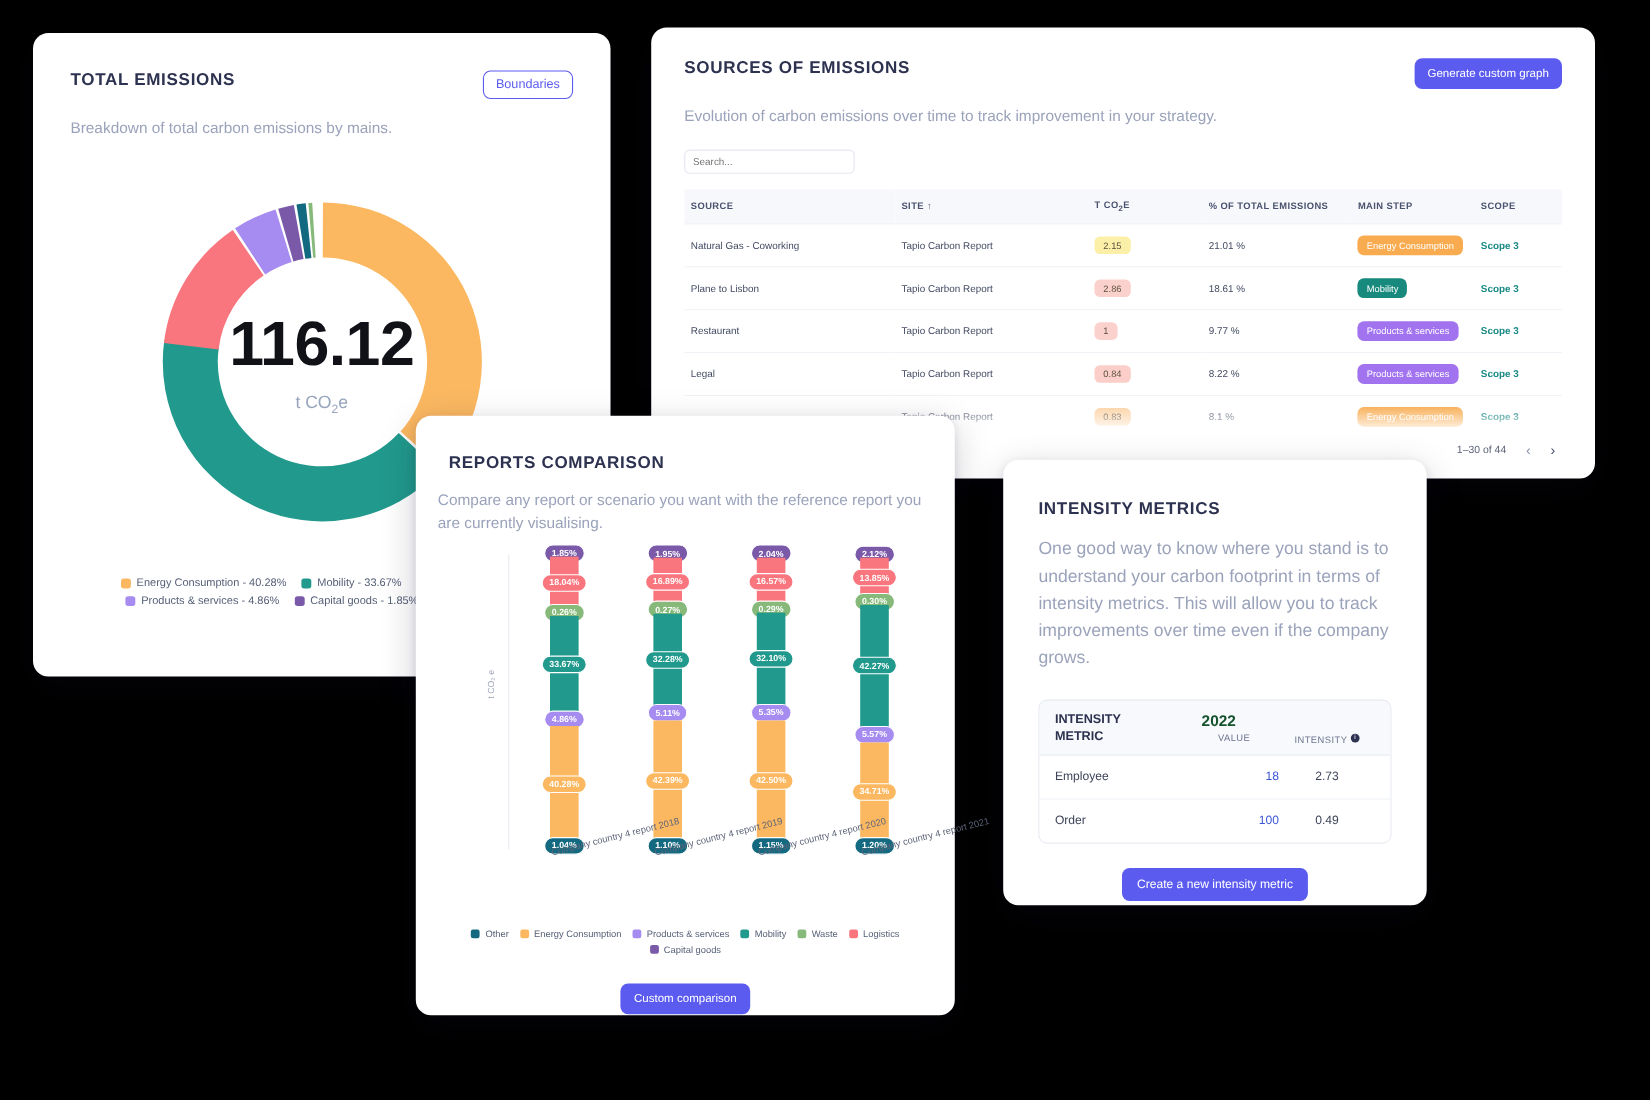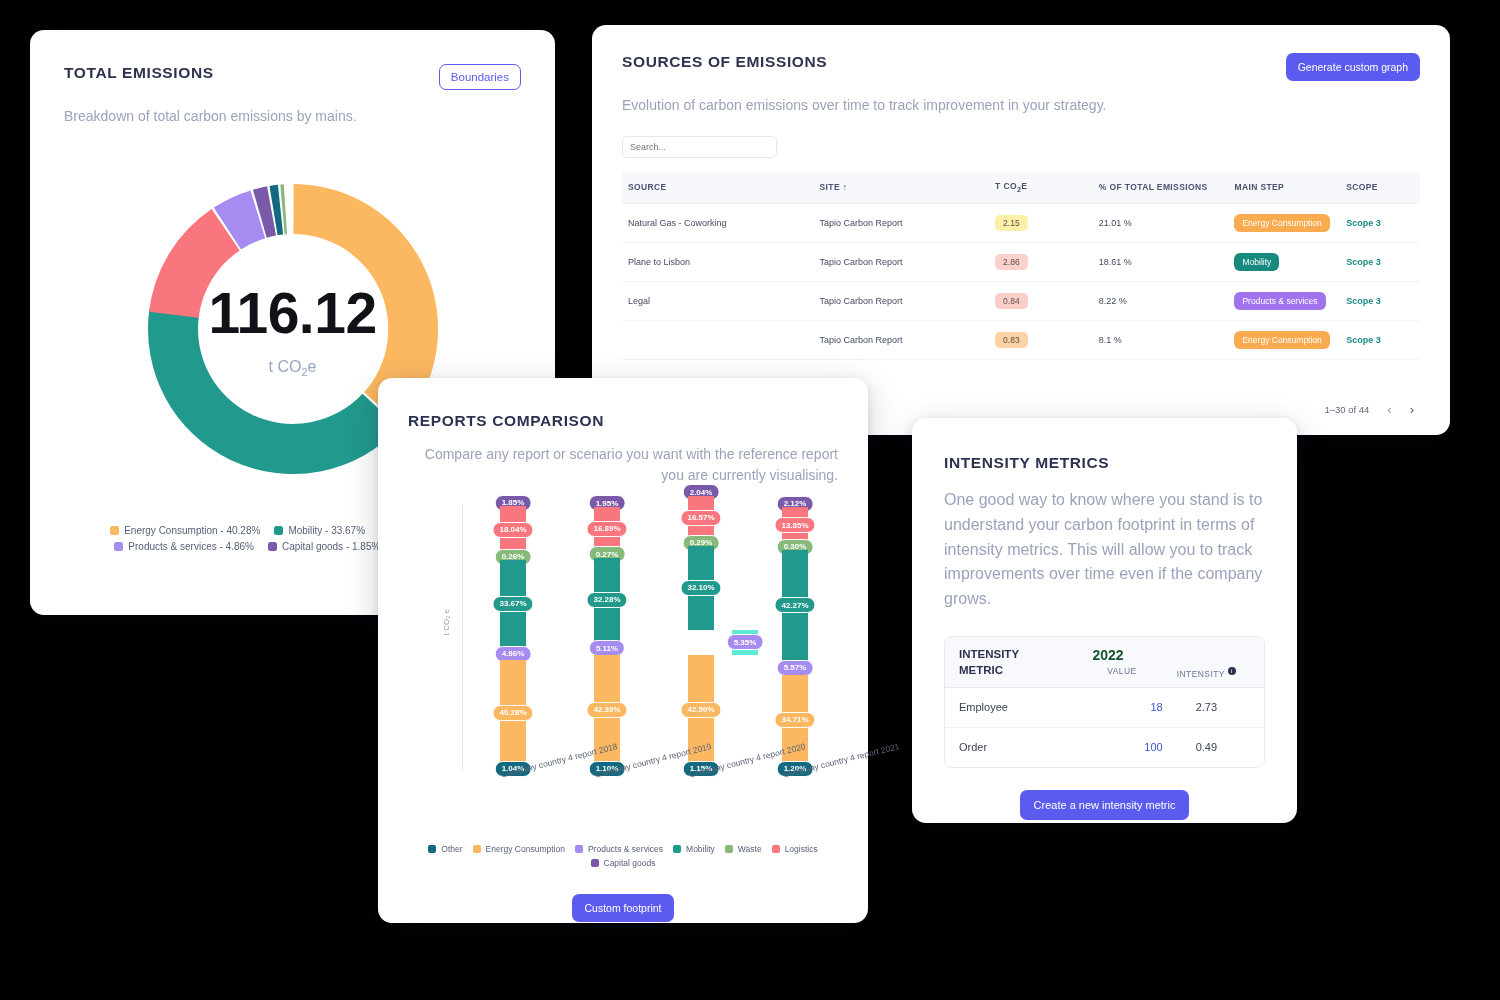"Restaurant" tr { html: none -> <tr> <td>Restaurant</td> <td>Tapio Carbon Report</td> <td><span>1</span></td> <td>9.77 %</td> <td><span>Products &amp; services</span></td> <td><span>Scope 3</span></td> </tr> }
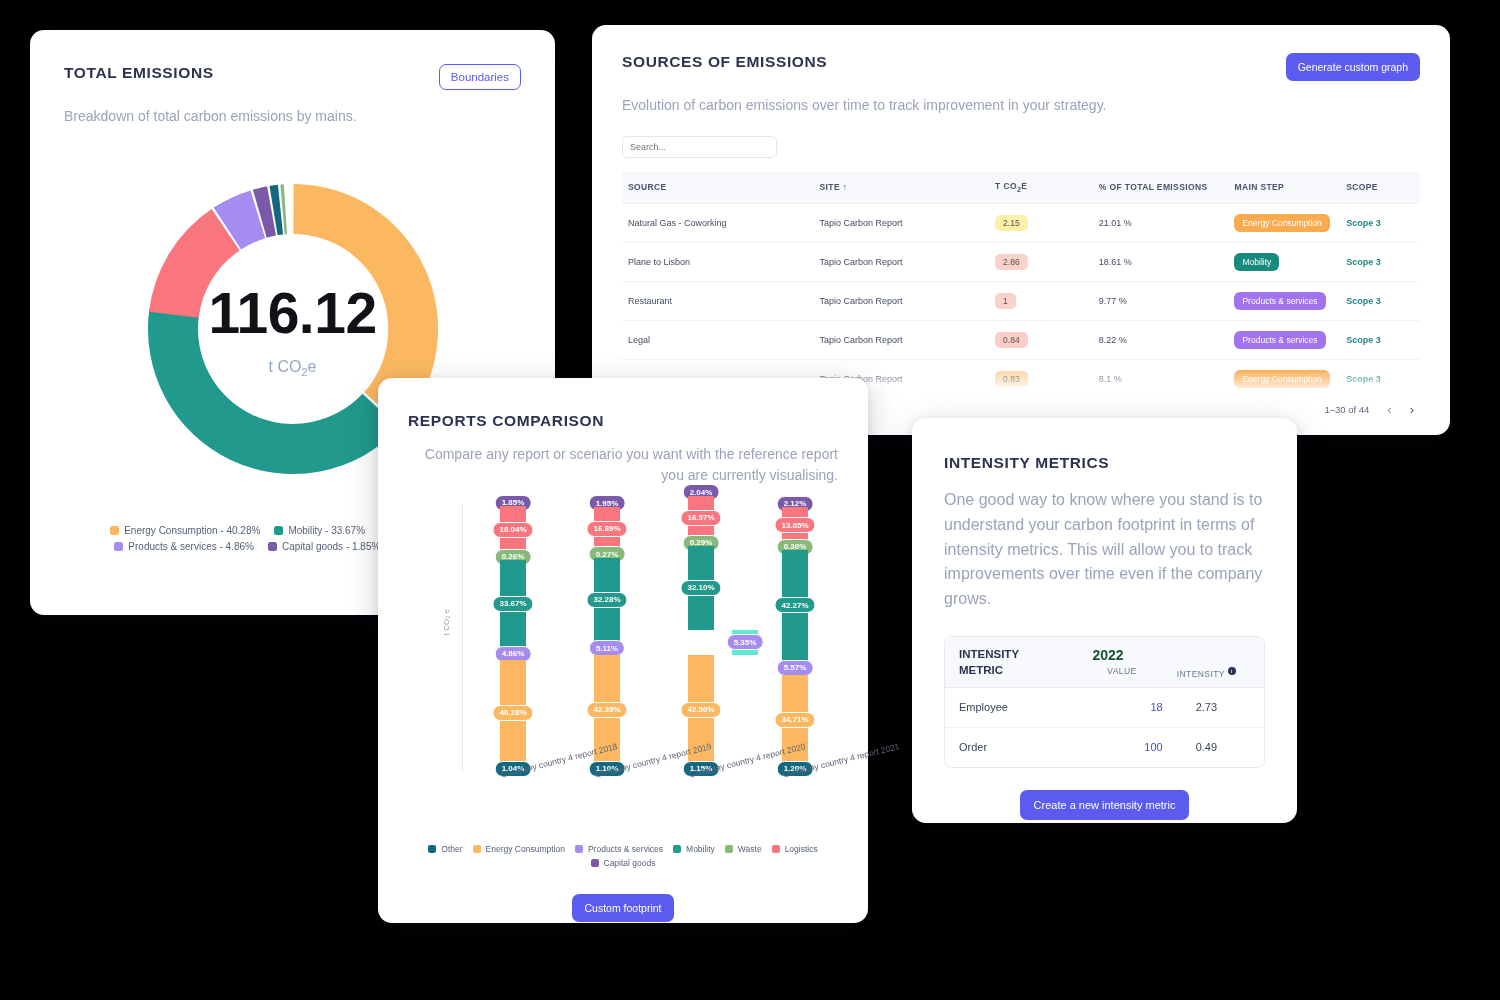"Compare any report or scenario" #card-reports .sub { padding: 14px 30px 0 32px -> 14px 30px 0 20px; text-align: right -> none }
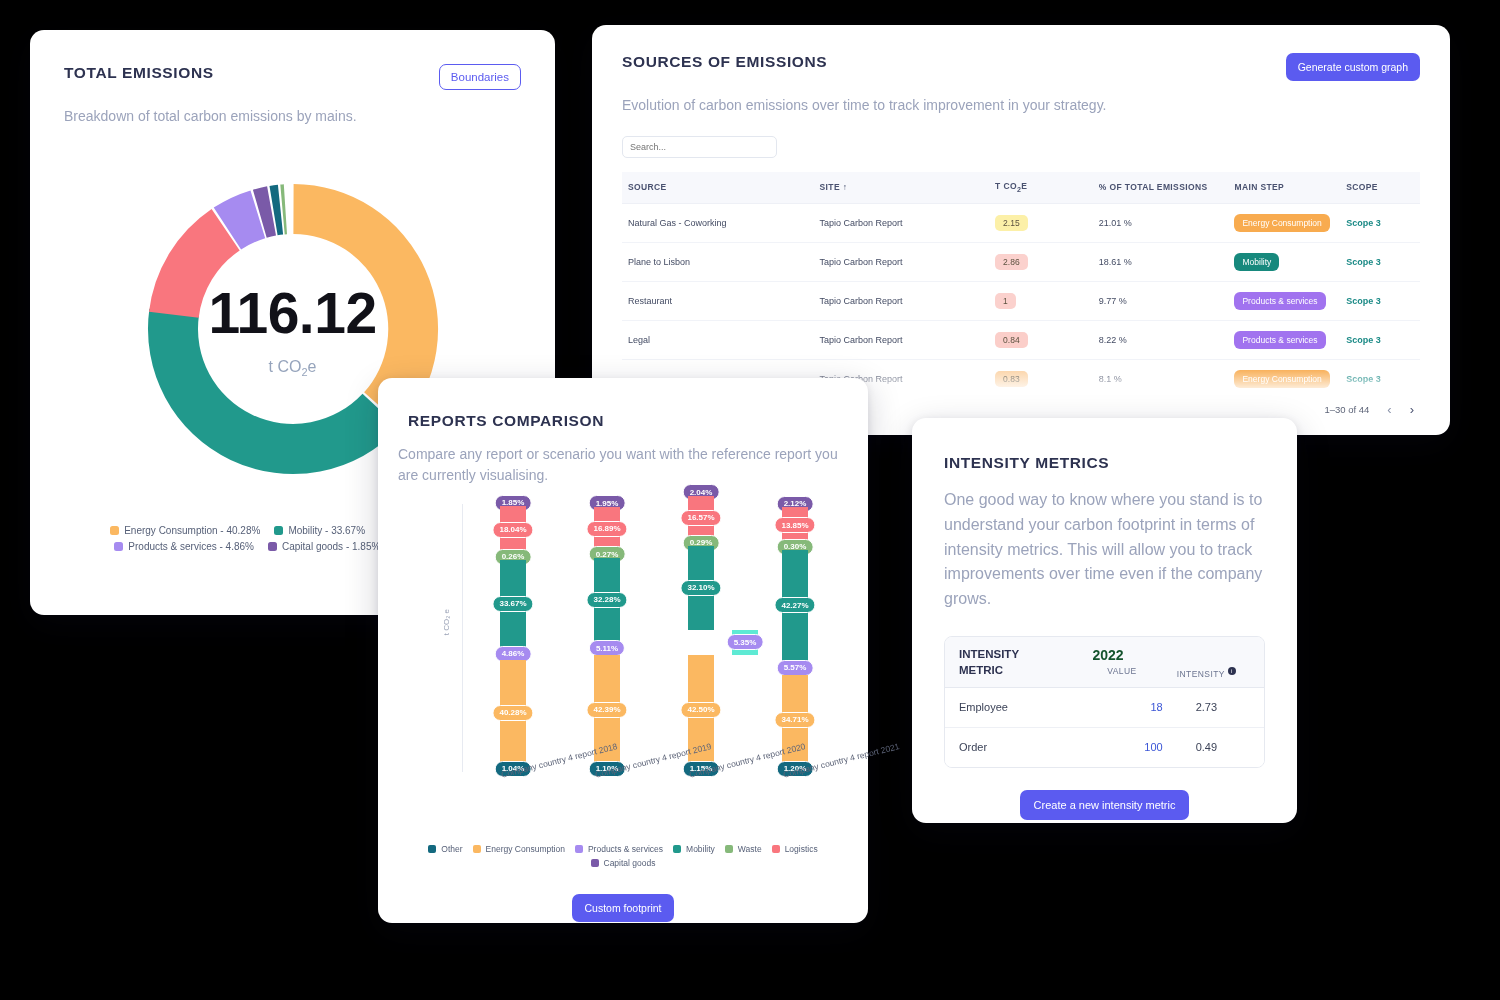"5.35%" div.seg { height: 25px -> 14px; margin-left: 44px -> none }
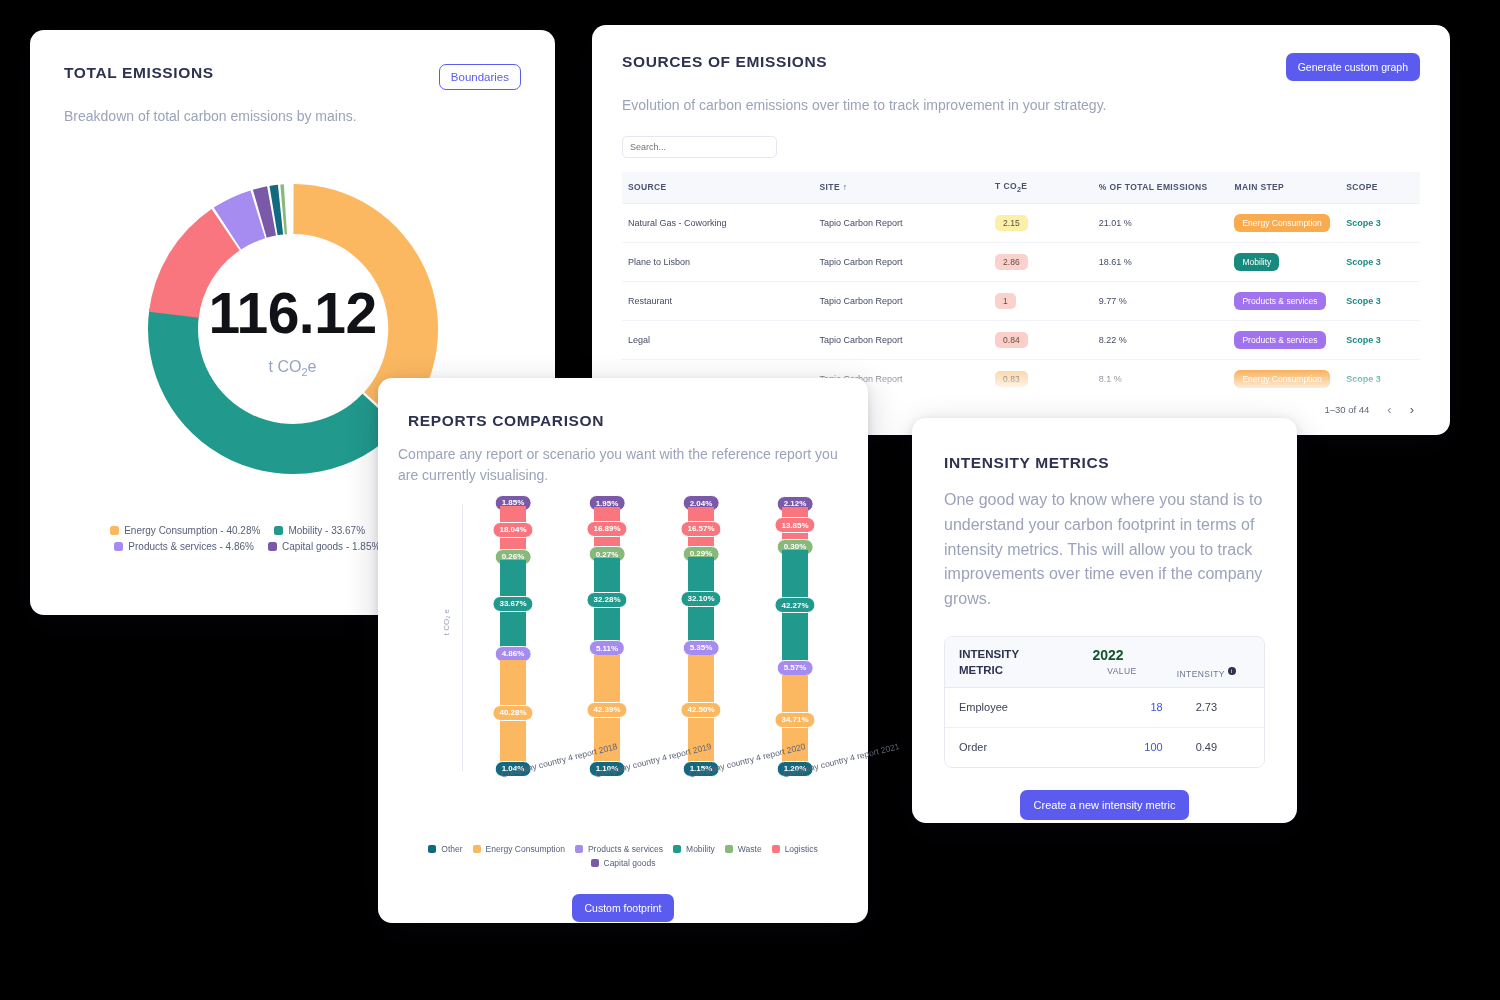"Custom footprint" button.btn-solid { text: footprint -> comparison }
